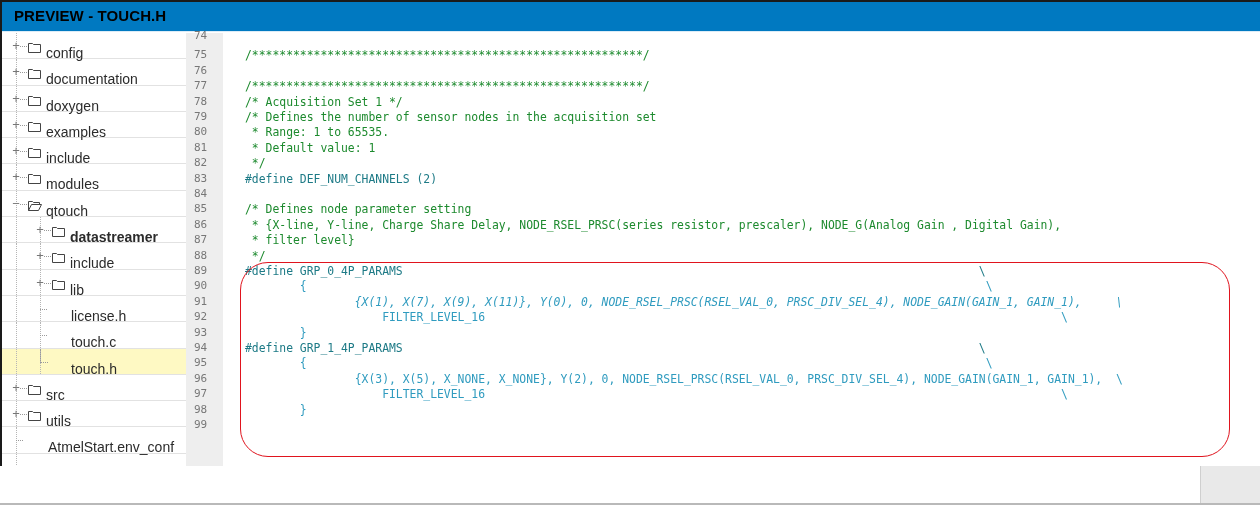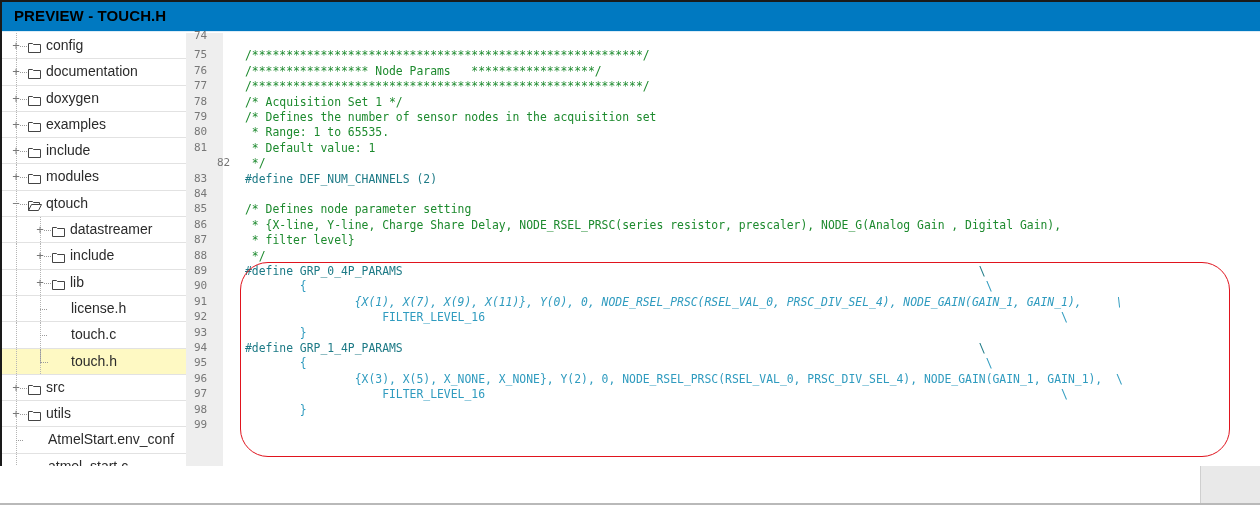"config" .tree-row .label { top: 4px -> 12px }
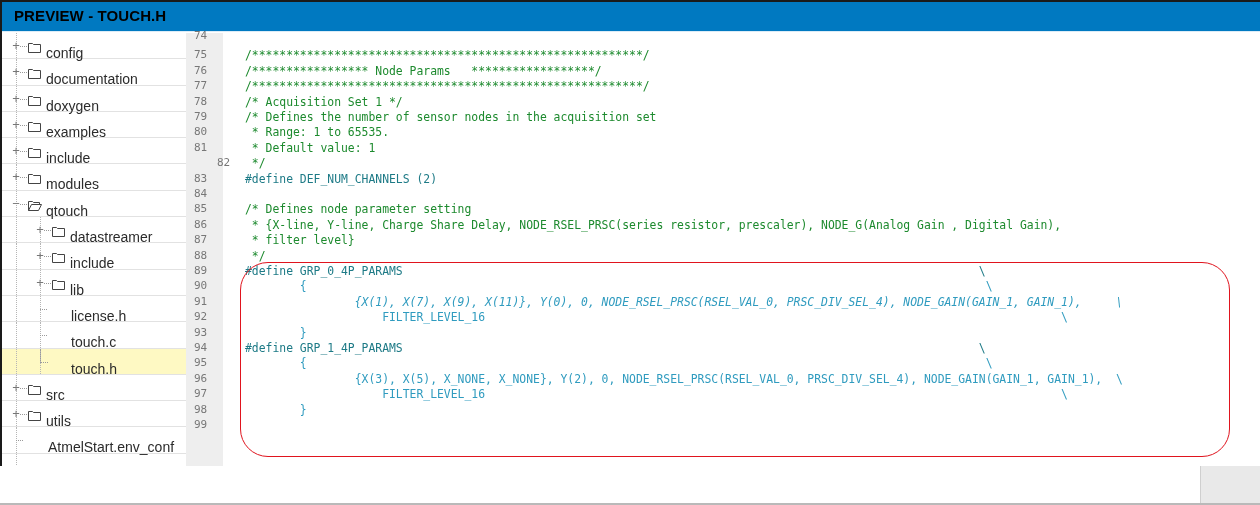"/***************** Node Params" span.code-line { html: <span>/***************** Node Params ******************/</span> -> none }
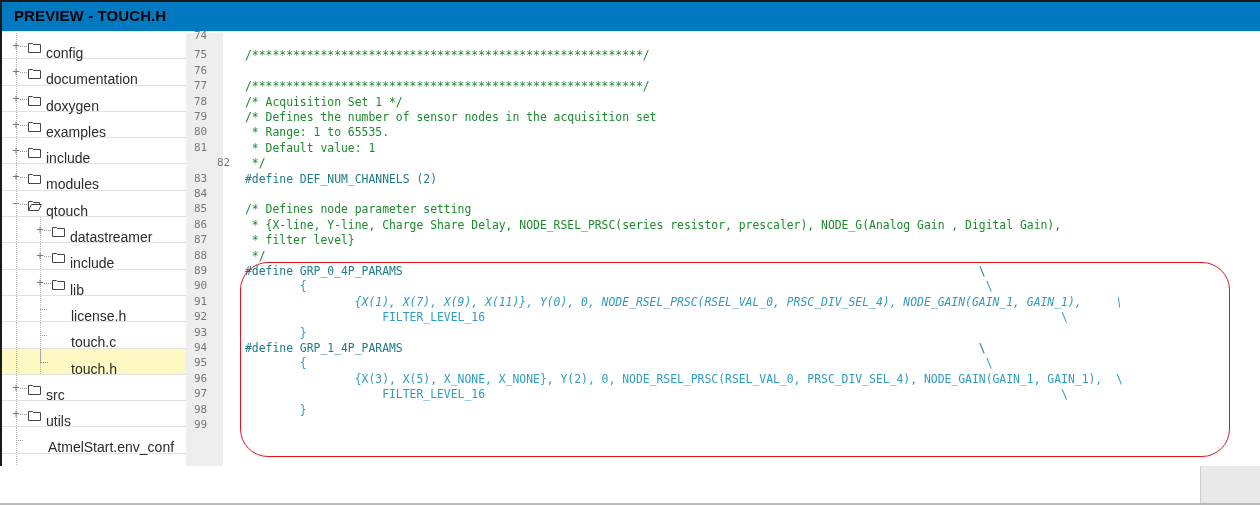"82" span.ln { margin-left: 23px -> none }
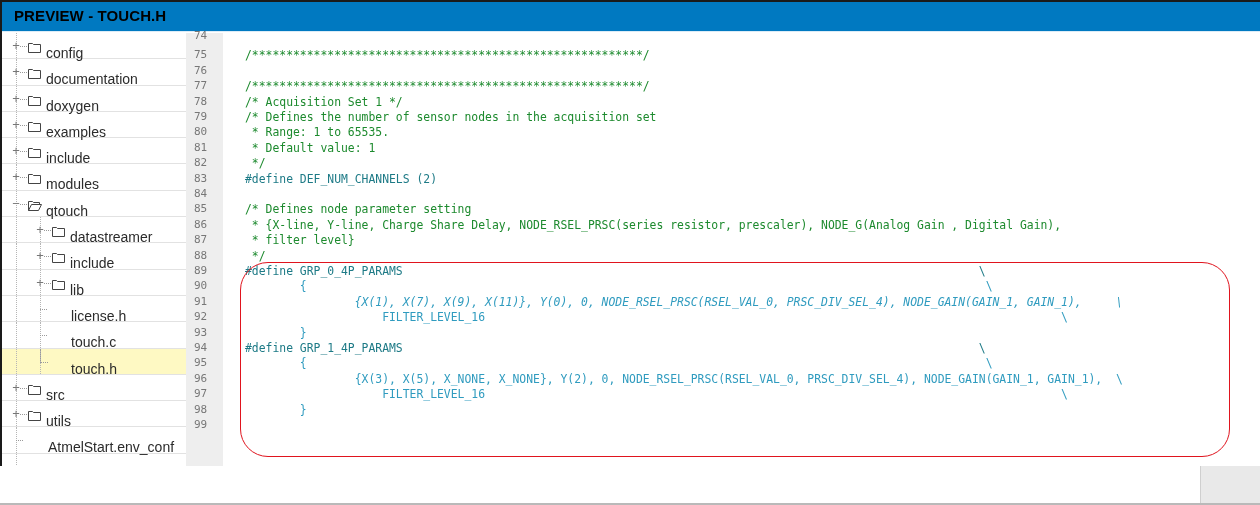"datastreamer" span.label { font-weight: none -> bold }
